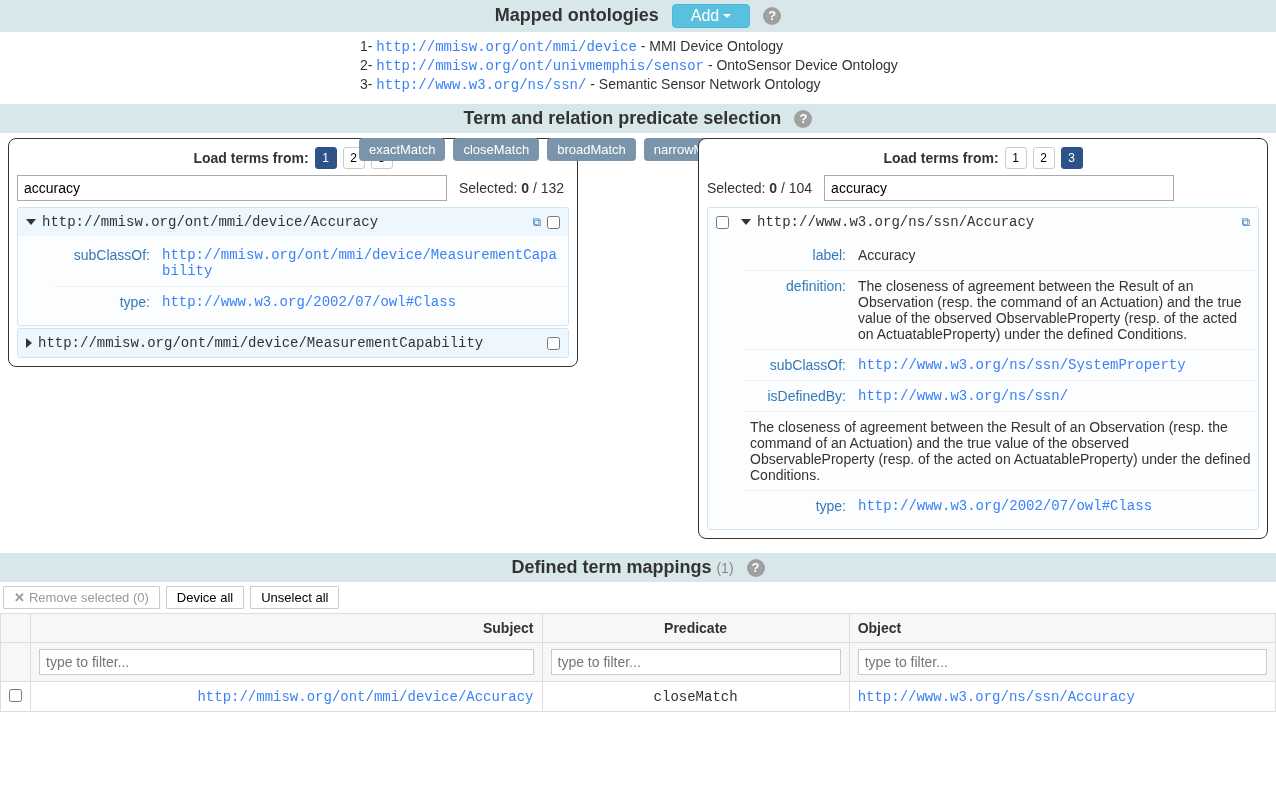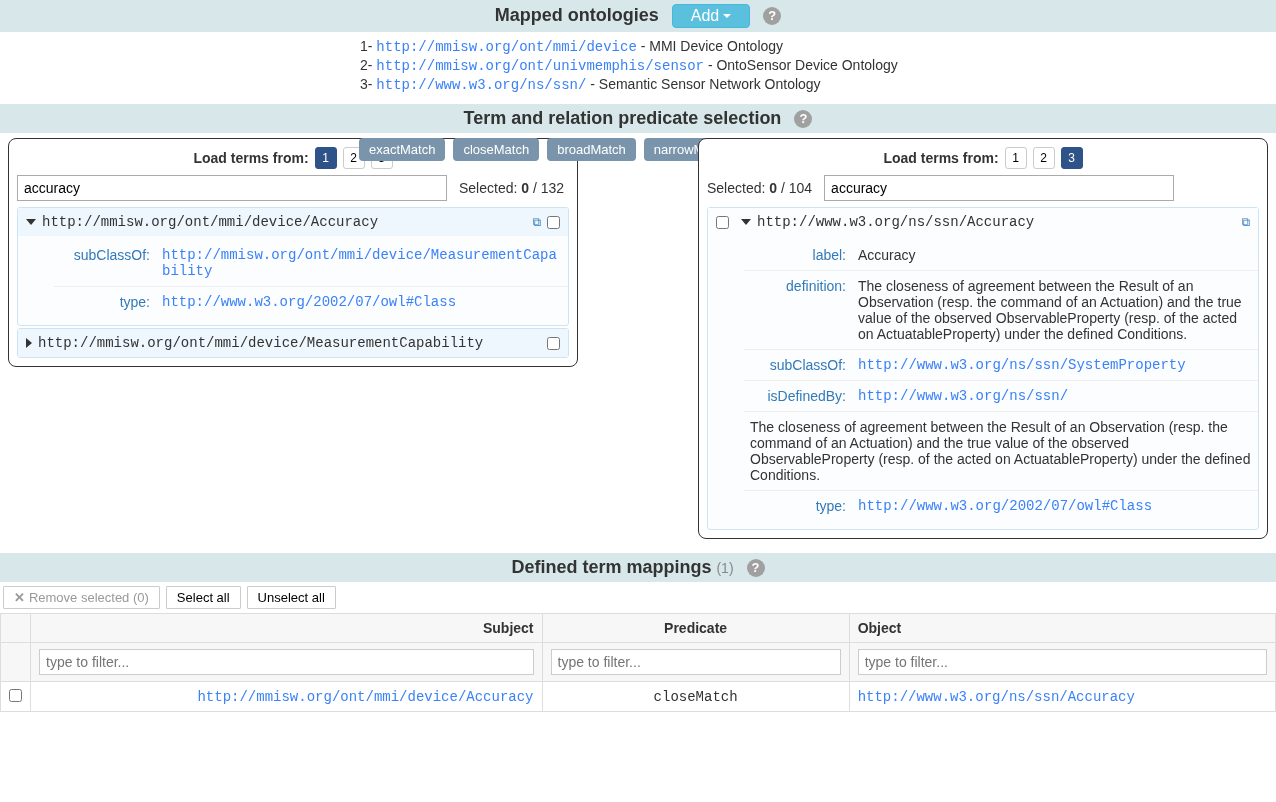"Select all" button.tool-btn { text: Select -> Device }
